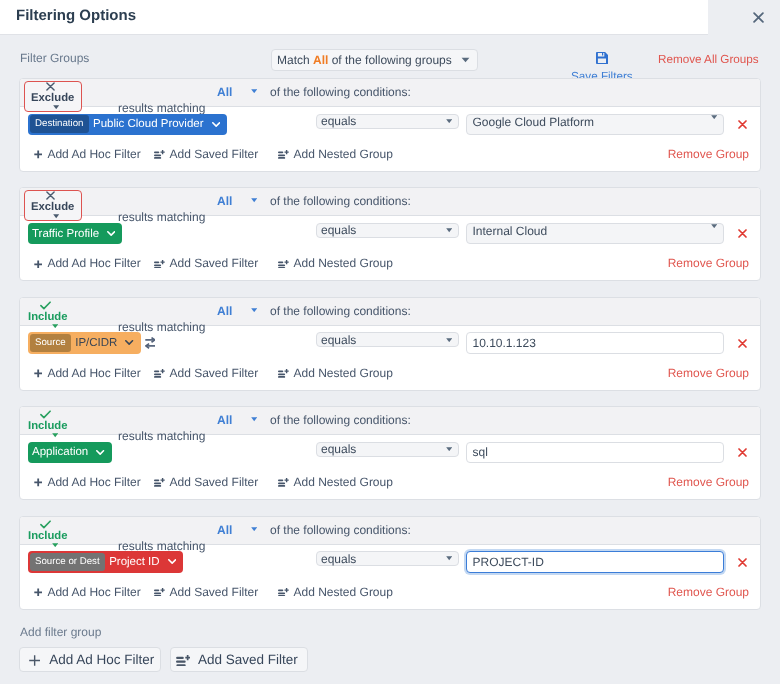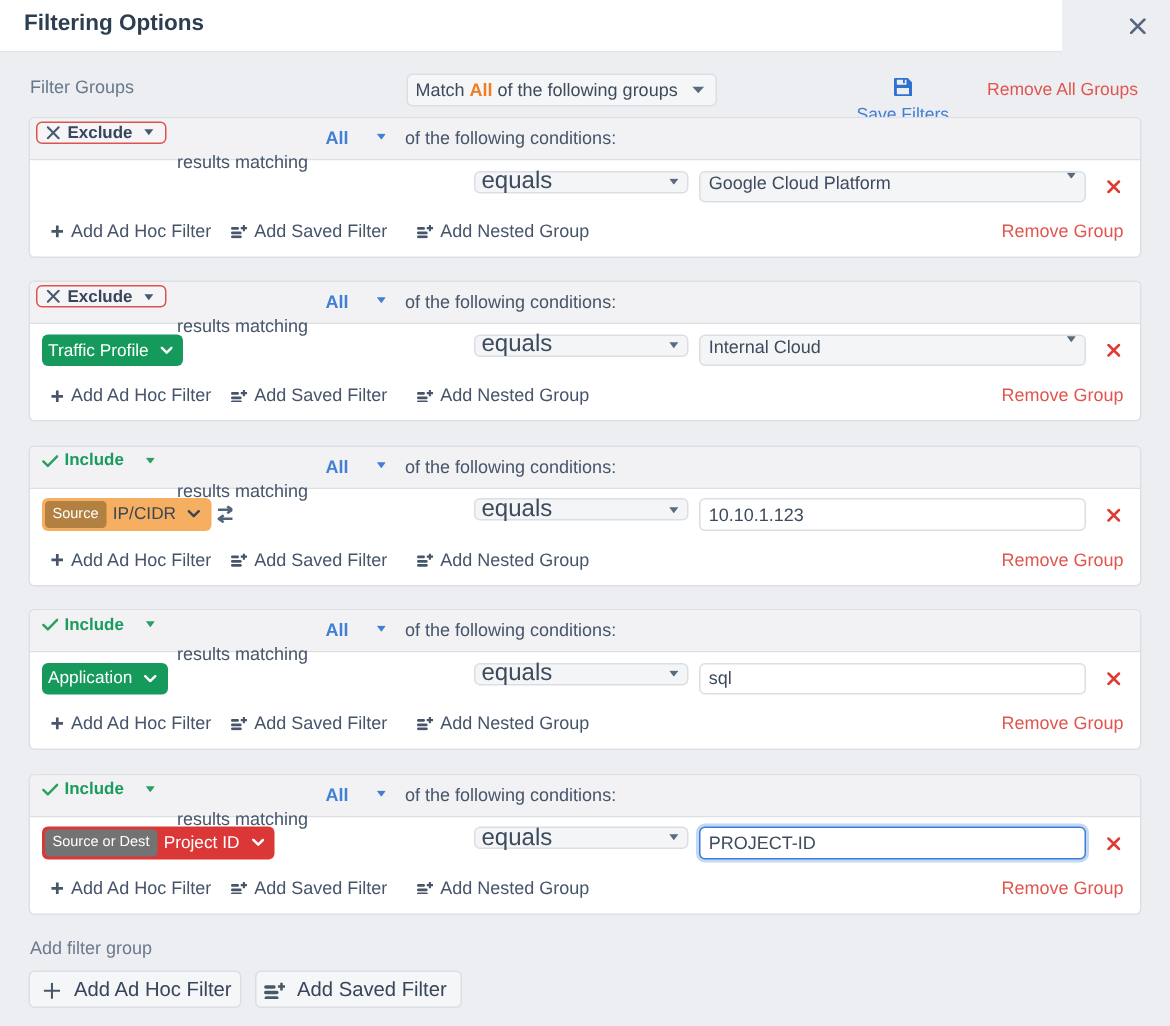"Exclude" .incl-btn { flex-direction: none -> column; height: 15px -> 31px }
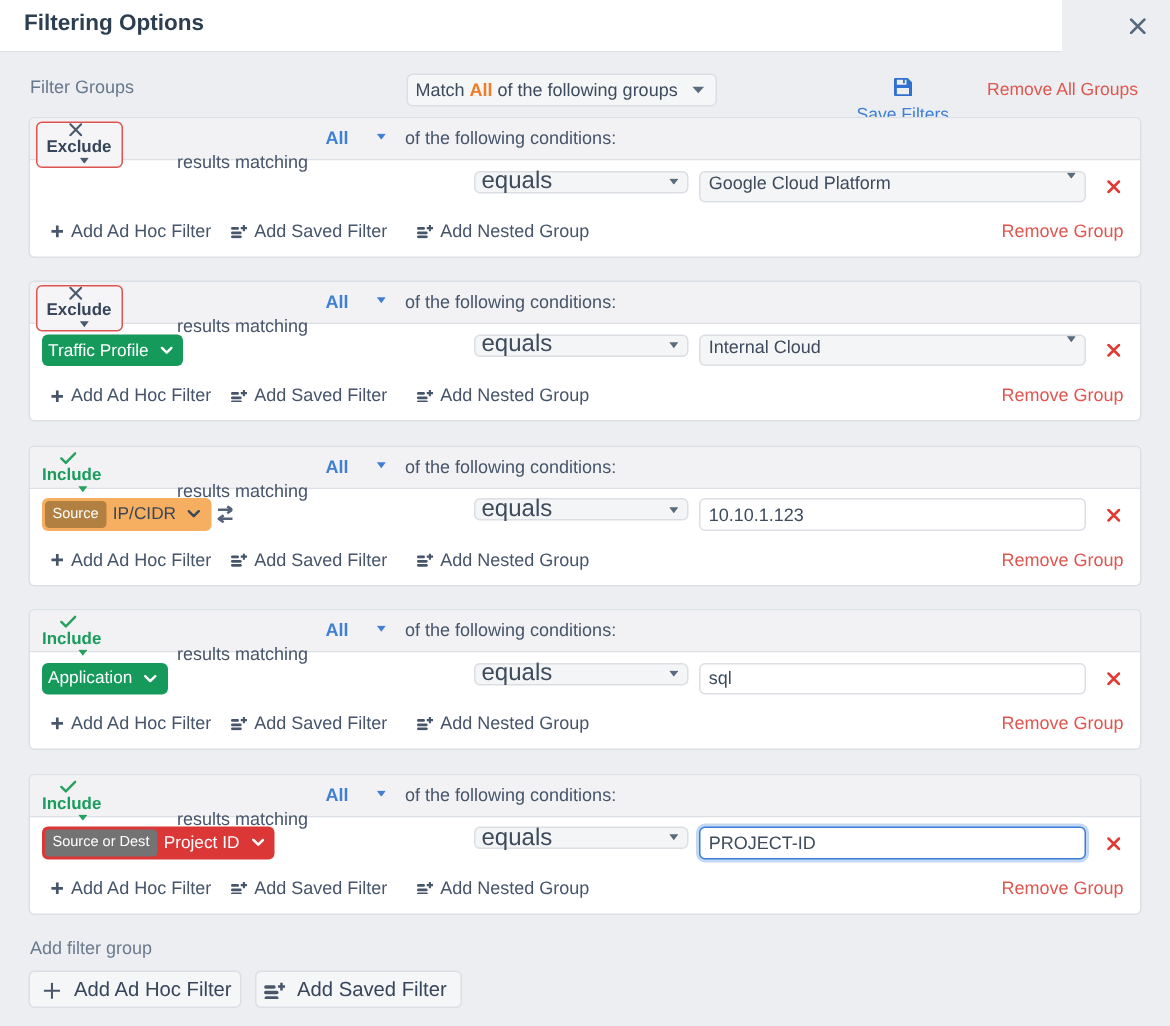"Destination" div.pill { html: none -> <div> <span>Destination</span> <span> <span>Public Cloud Provider</span> <span> <svg> <path></path> </svg> </span> </span> </div> }
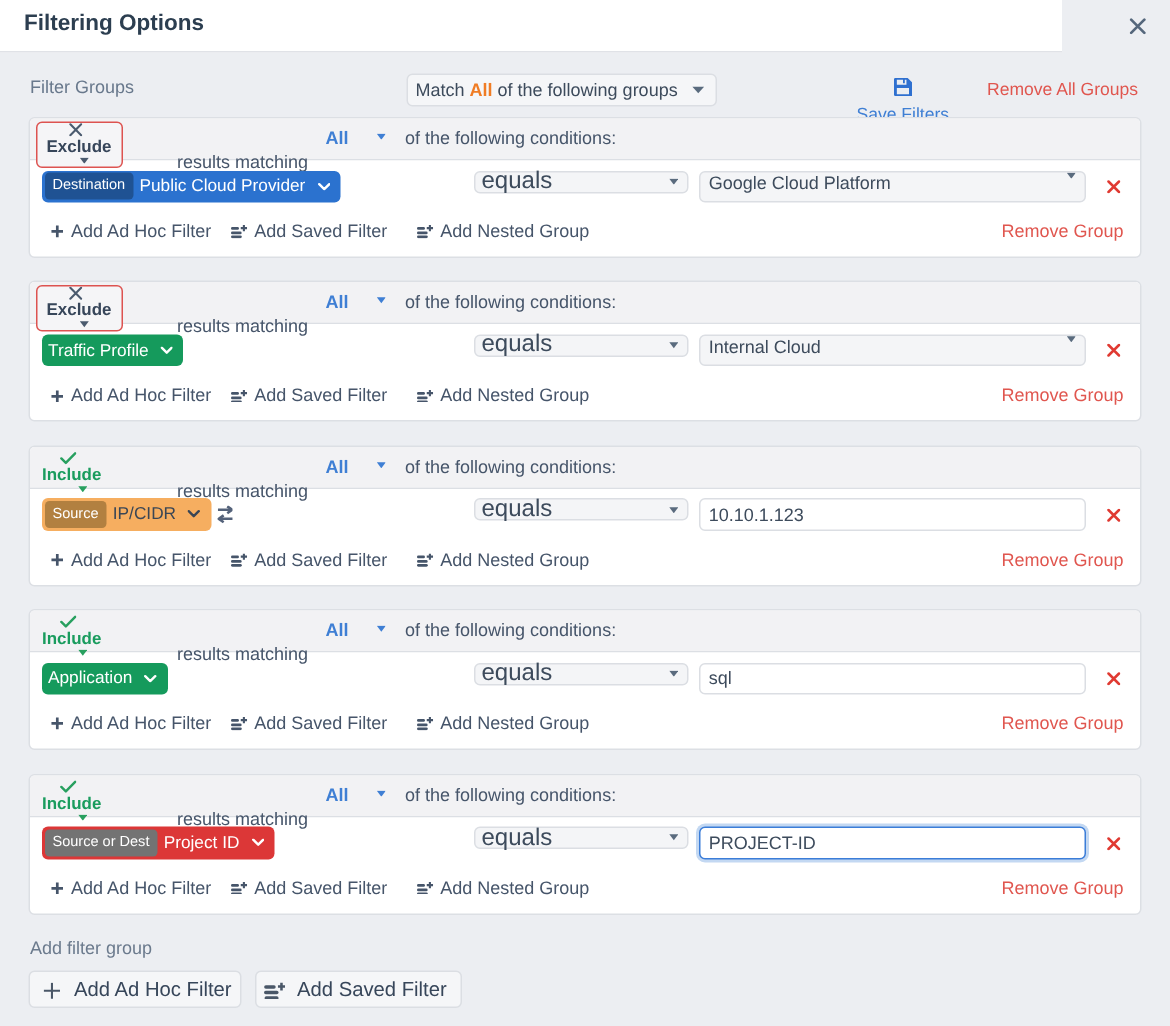"equals" .op-select { font-size: 16px -> 12px }
